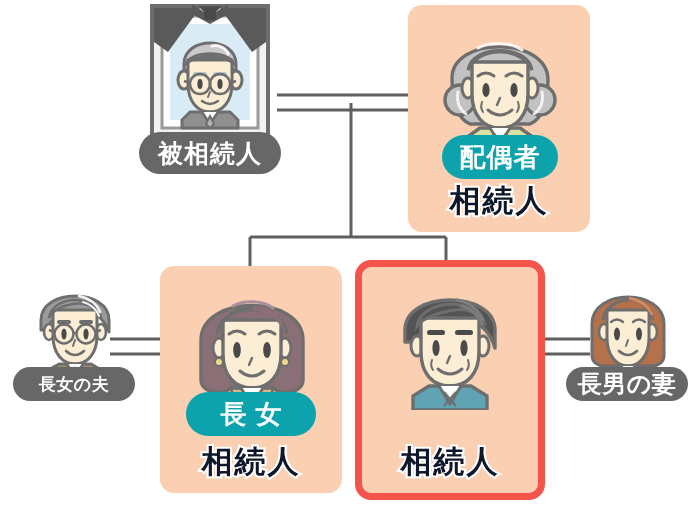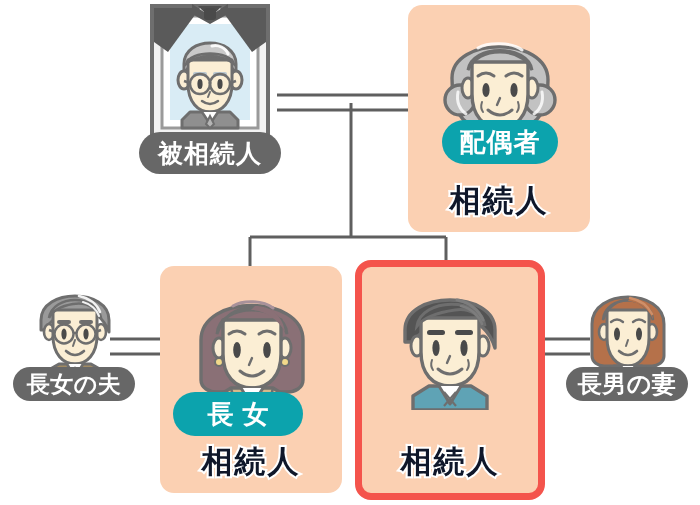"配偶者" div.pill { top: 120px -> 135px }
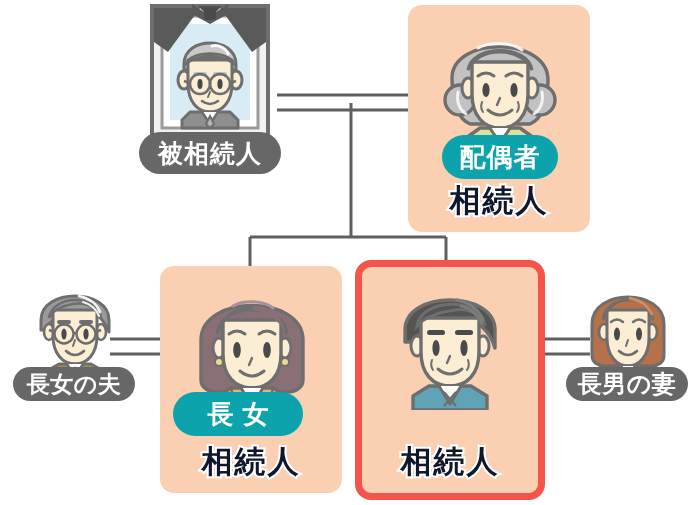"長女の夫" div.pill { font-size: 23px -> 17px }
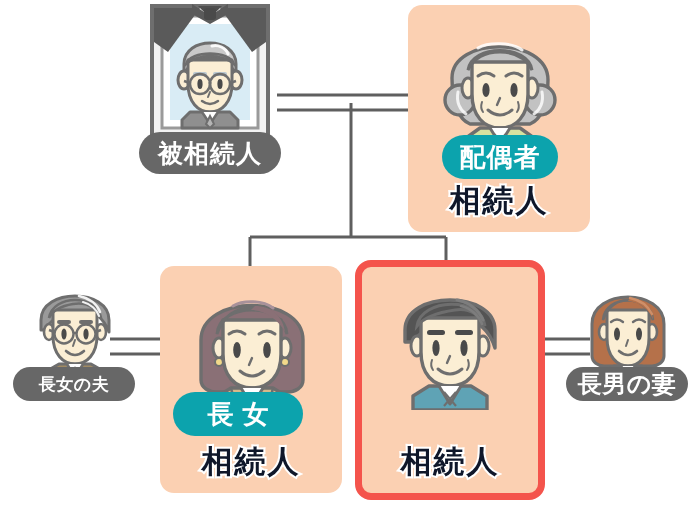"長女" div.pill { left: 173px -> 186px }
